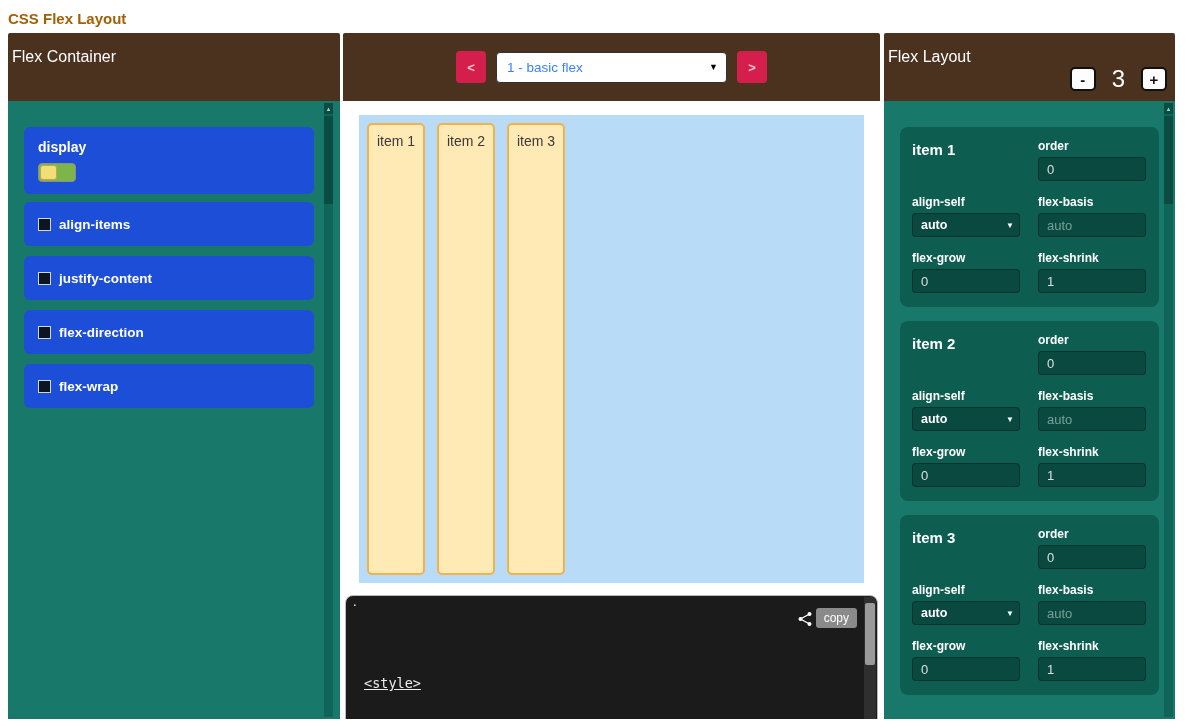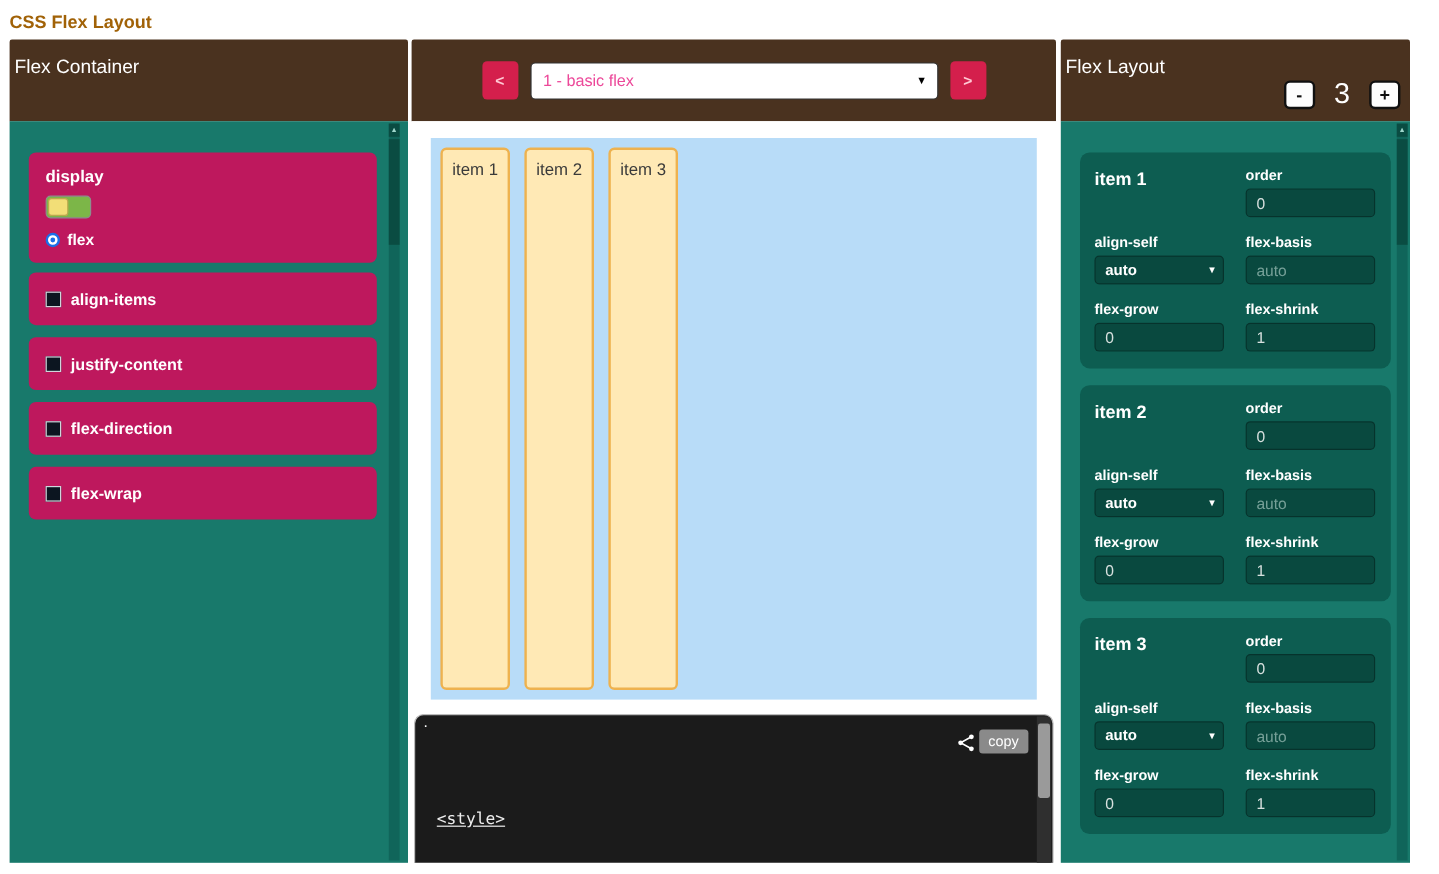"1 - basic flex" .layout-select { color: #ec4899 -> #3b82f6; width: 340px -> 231px }
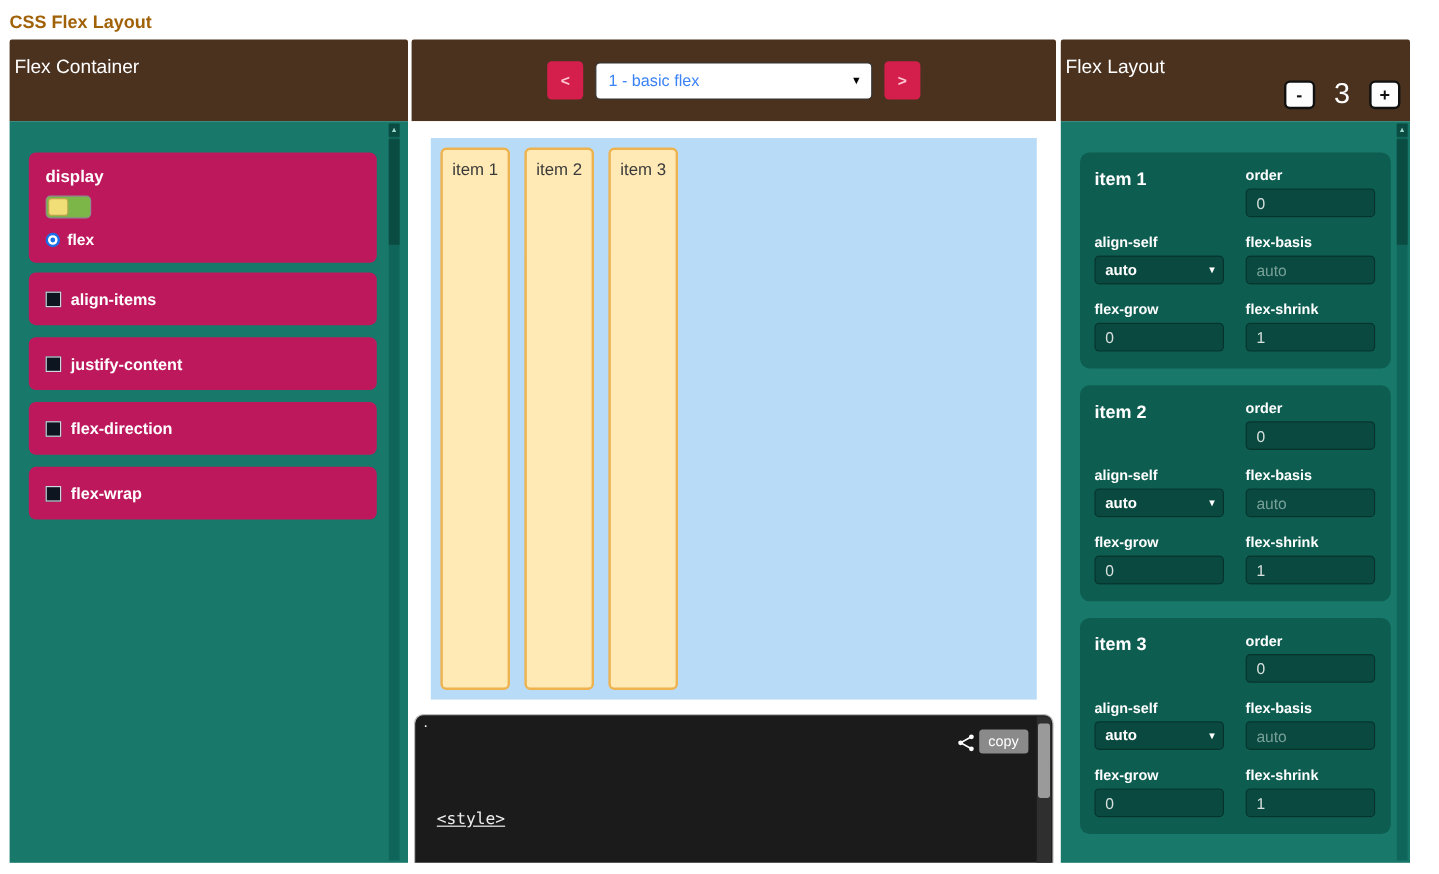"display" .card { background: #be185d -> #1d4ed8 }
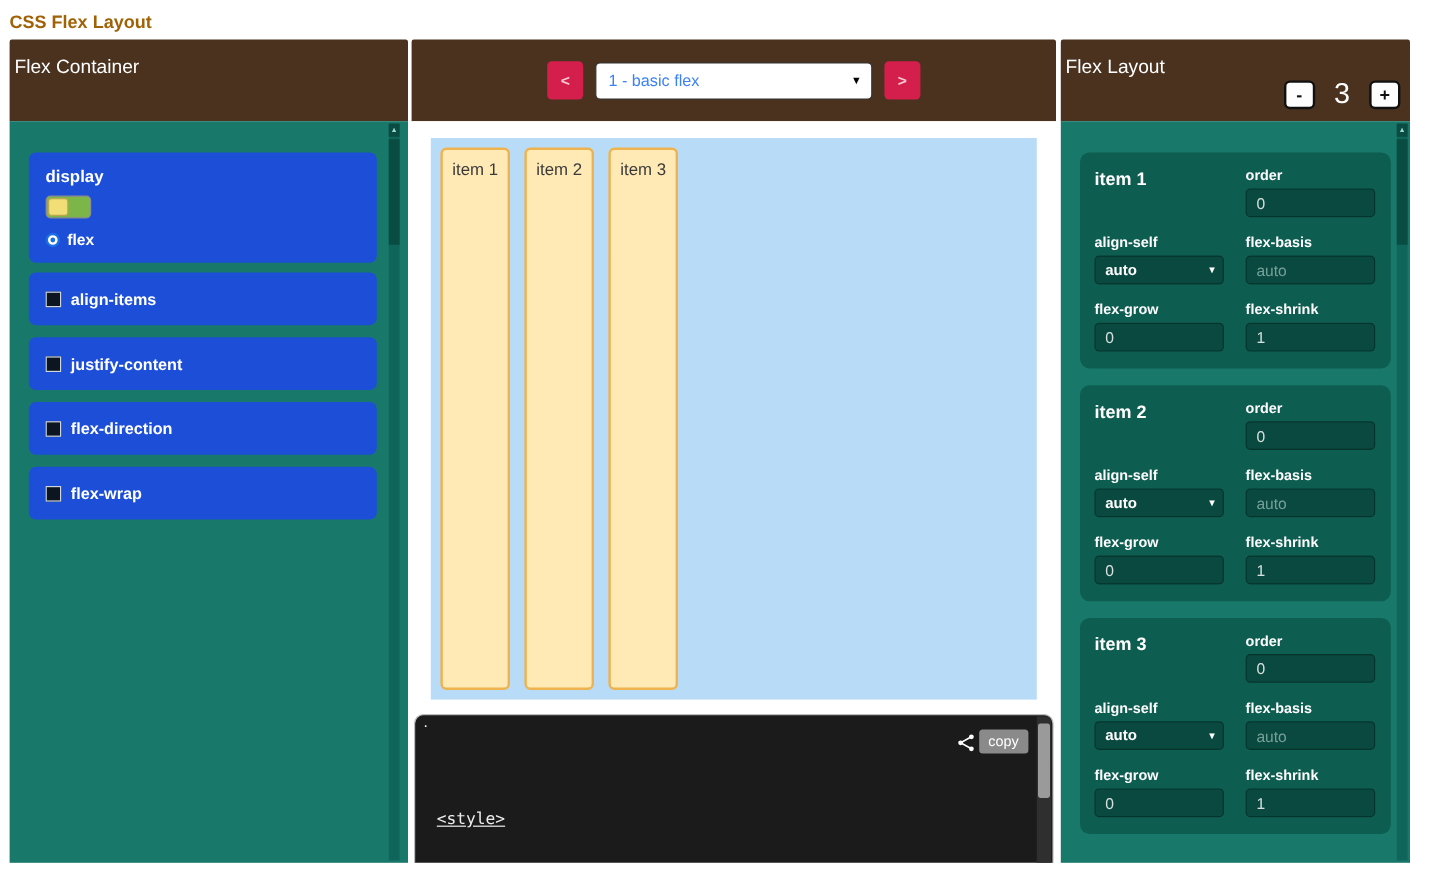"flex" div.radio-row { html: <div> <span></span> <span>flex</span> </div> -> none }
